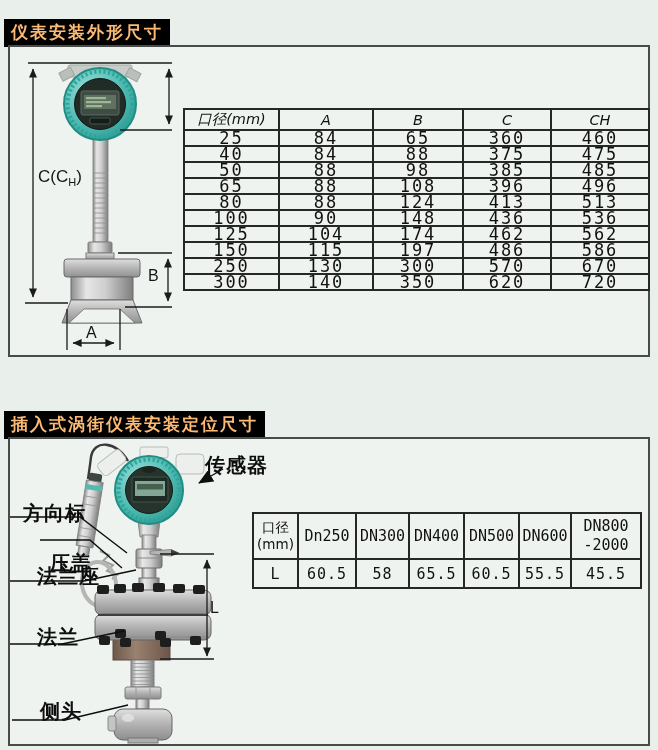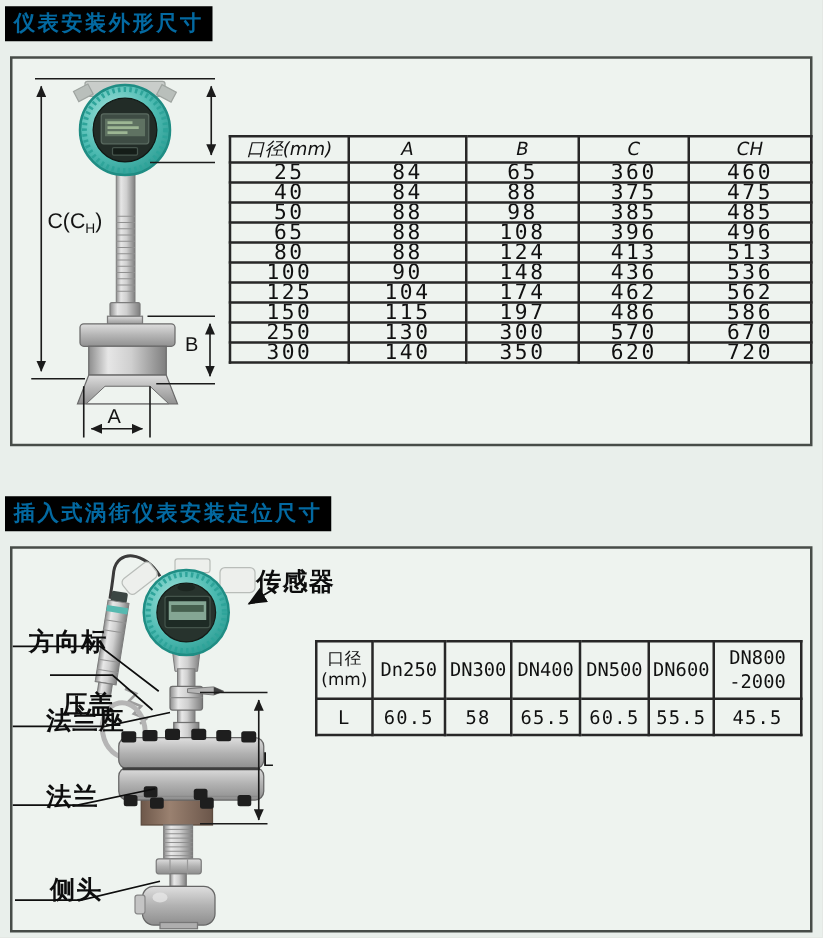"仪表安装外形尺寸" .sec-title { color: #0369a1 -> #fdba74; margin-top: none -> 14px }
